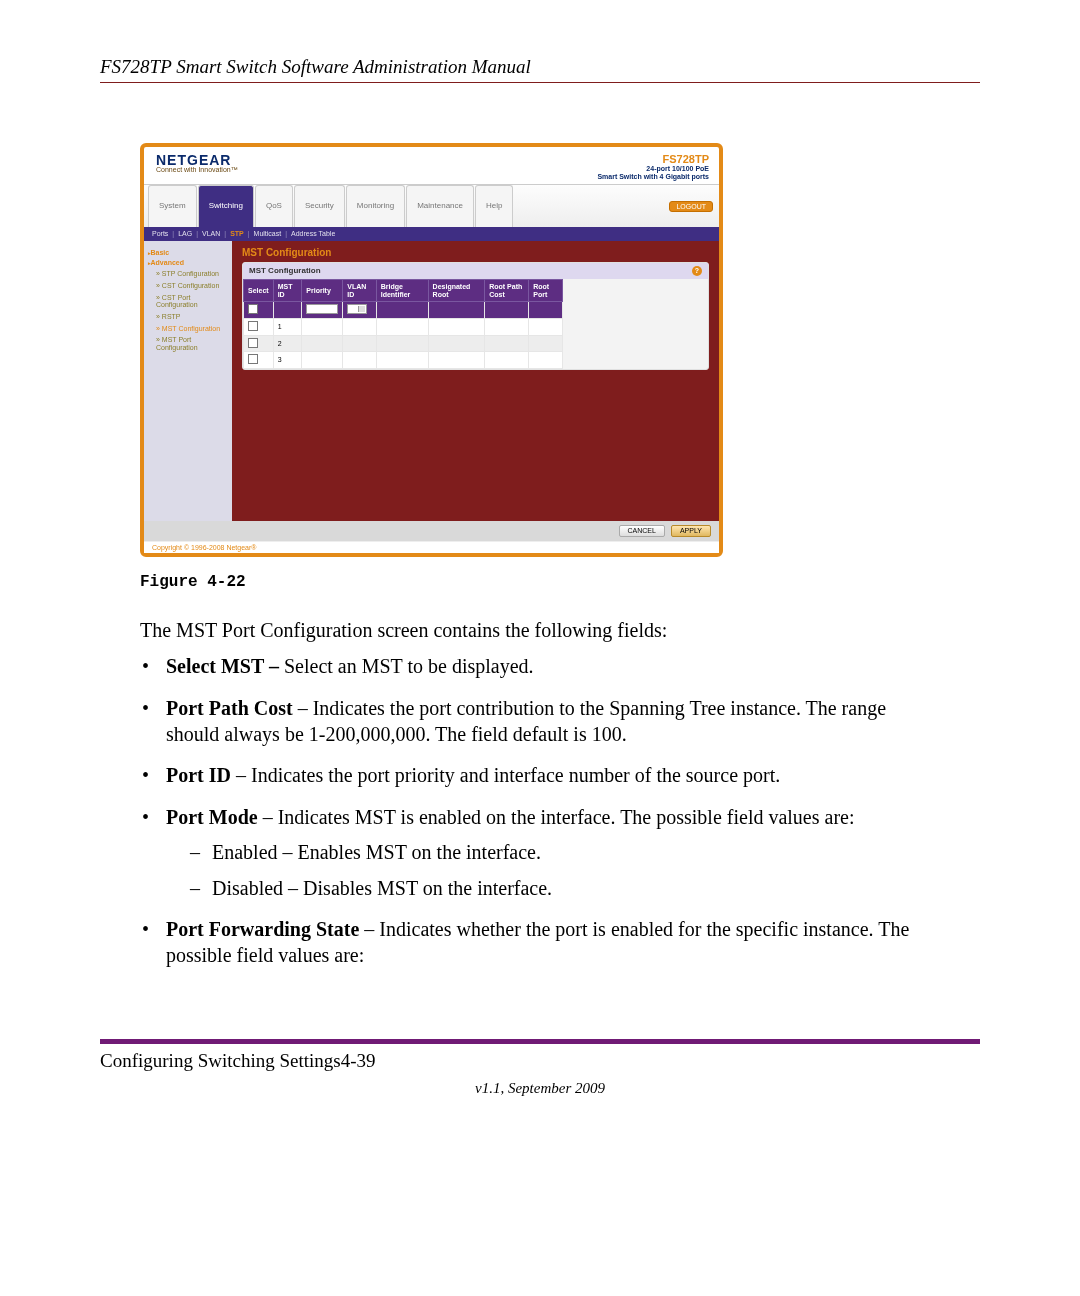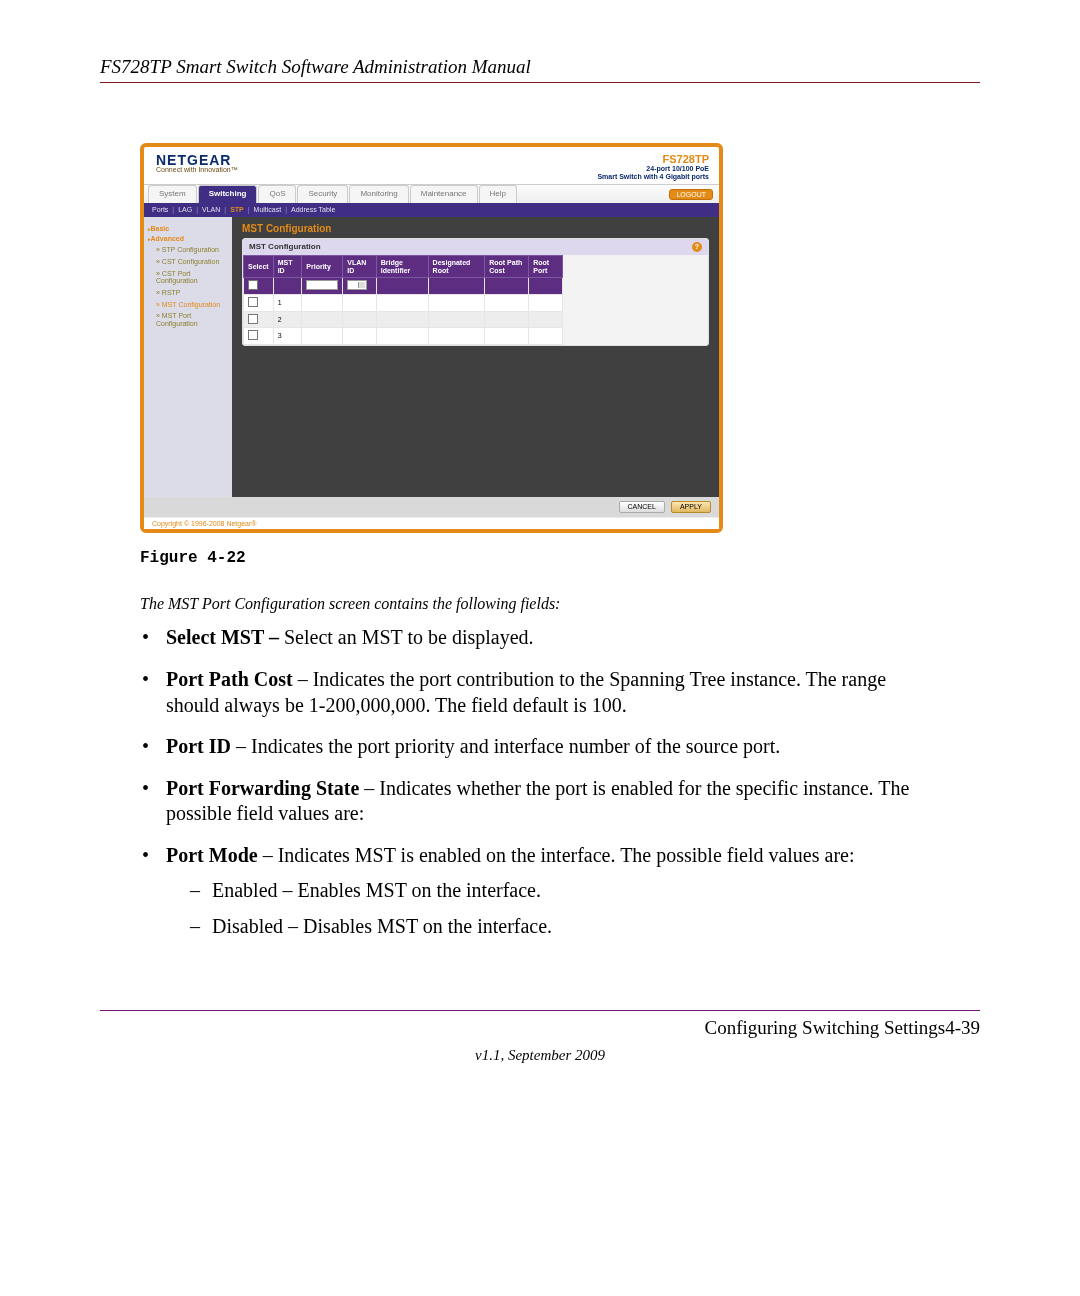"System" .ss-tabs .tab { padding: 4px 10px -> 16px 10px }
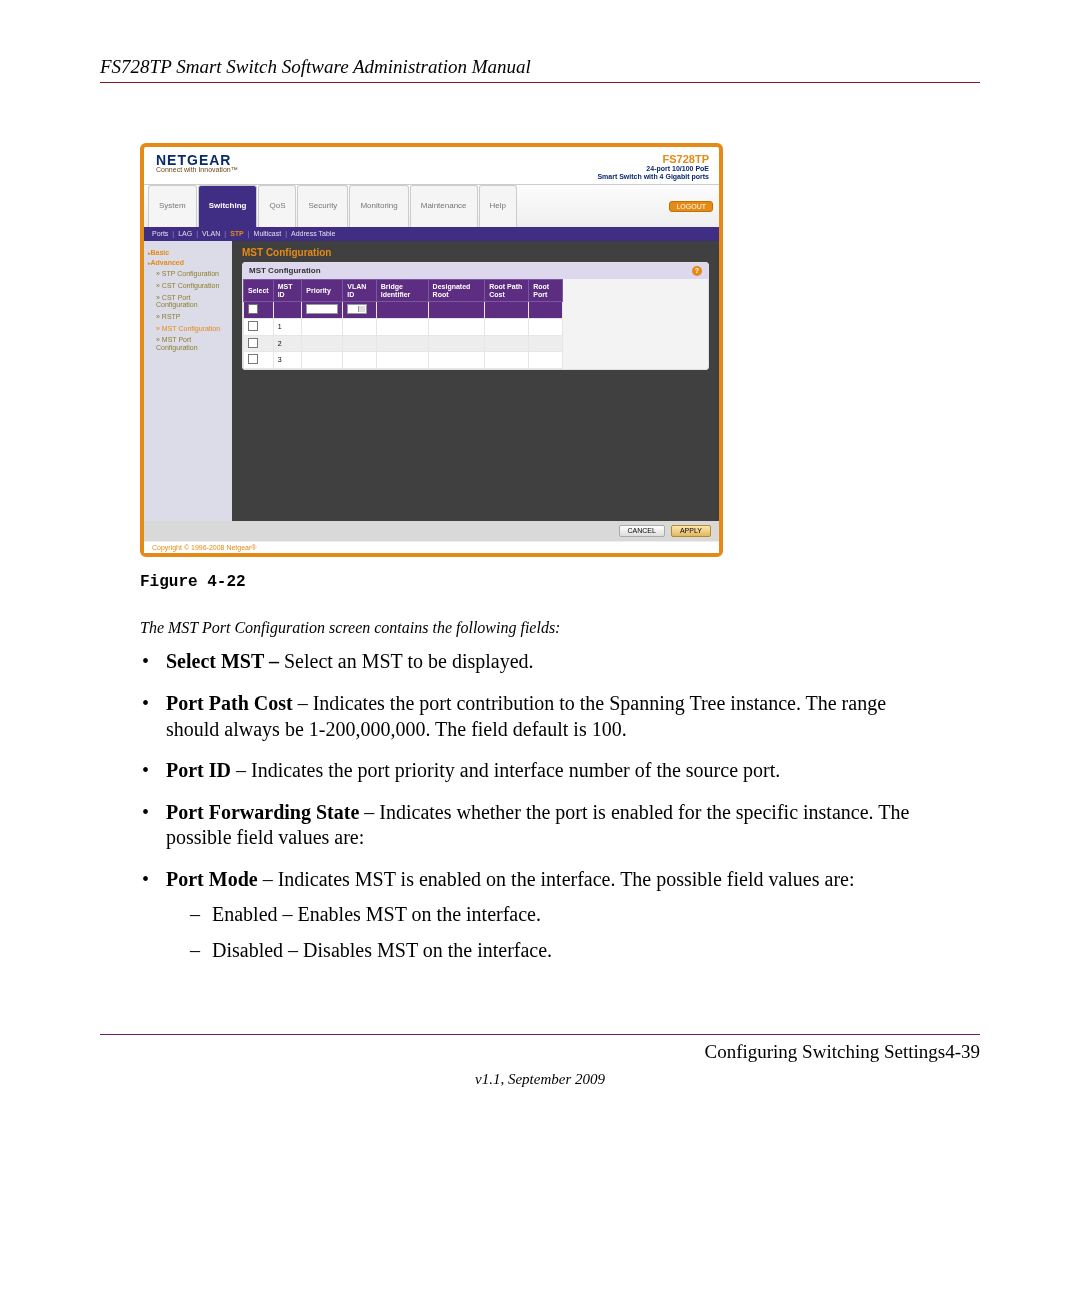"Switching" .ss-tabs .tab.active { font-weight: bold -> normal }
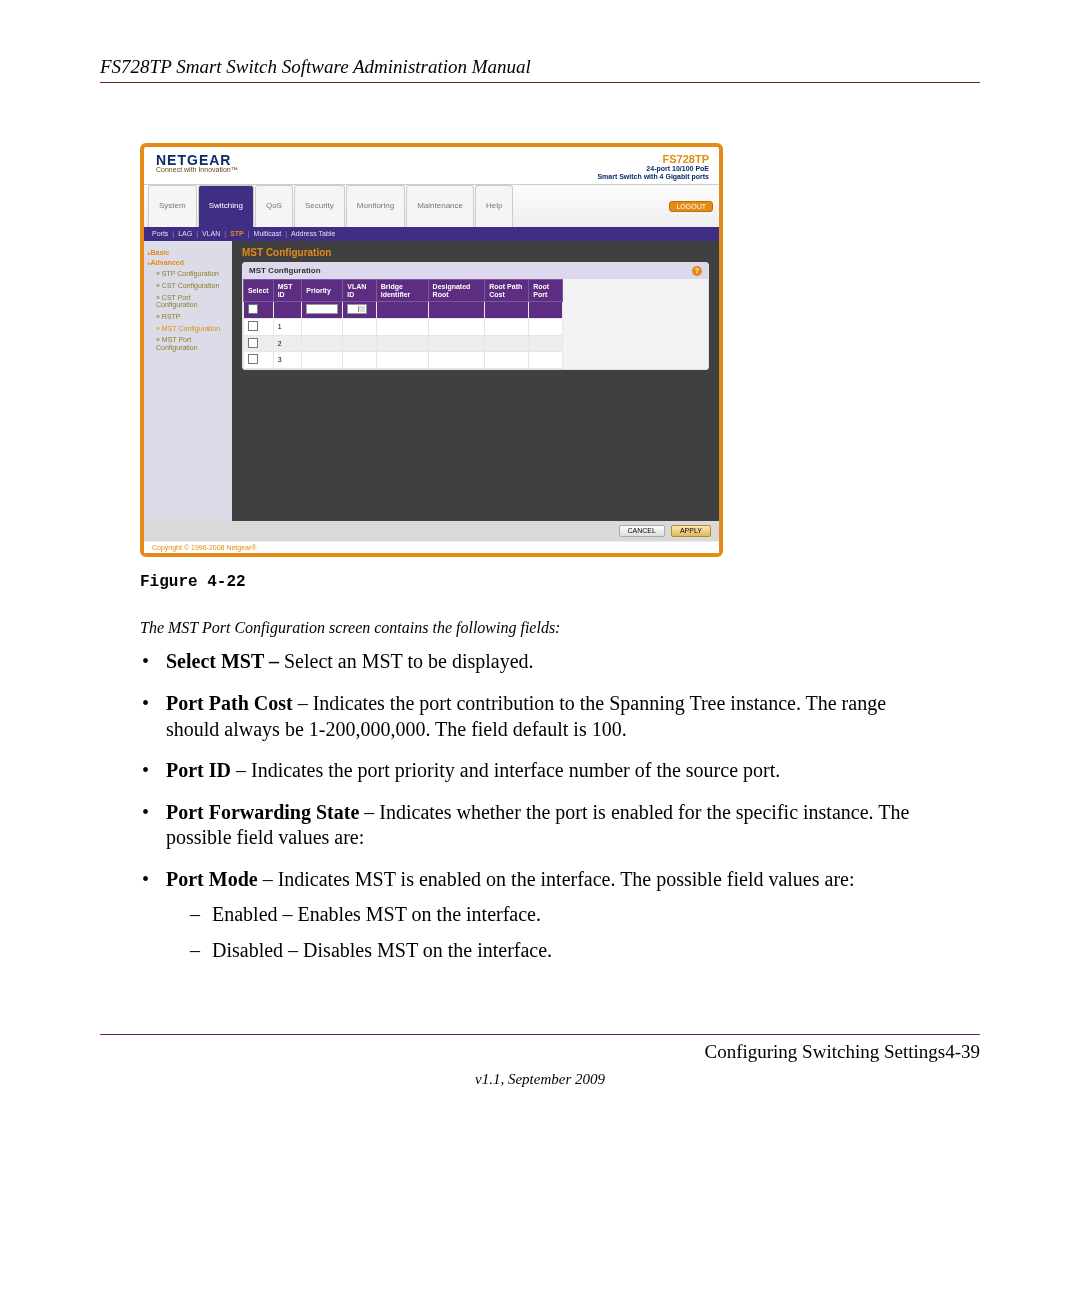"MST Configuration" .ss-body { background: #404040 -> #7f1d1d }
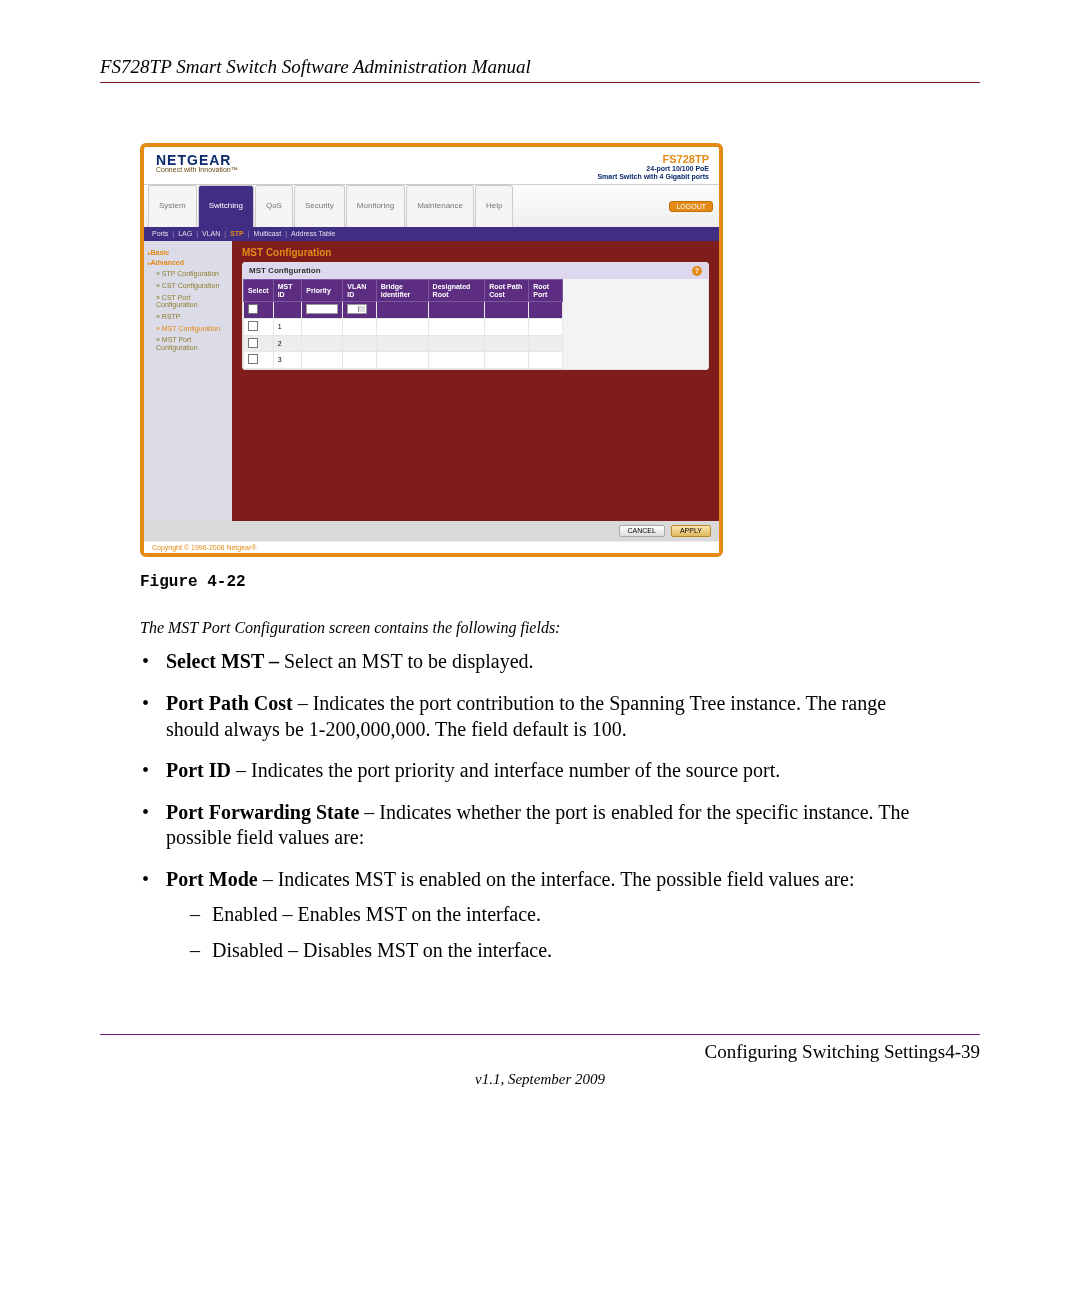"The MST Port Configuration screen" .lead { font-size: 16px -> 20px; font-style: italic -> none }
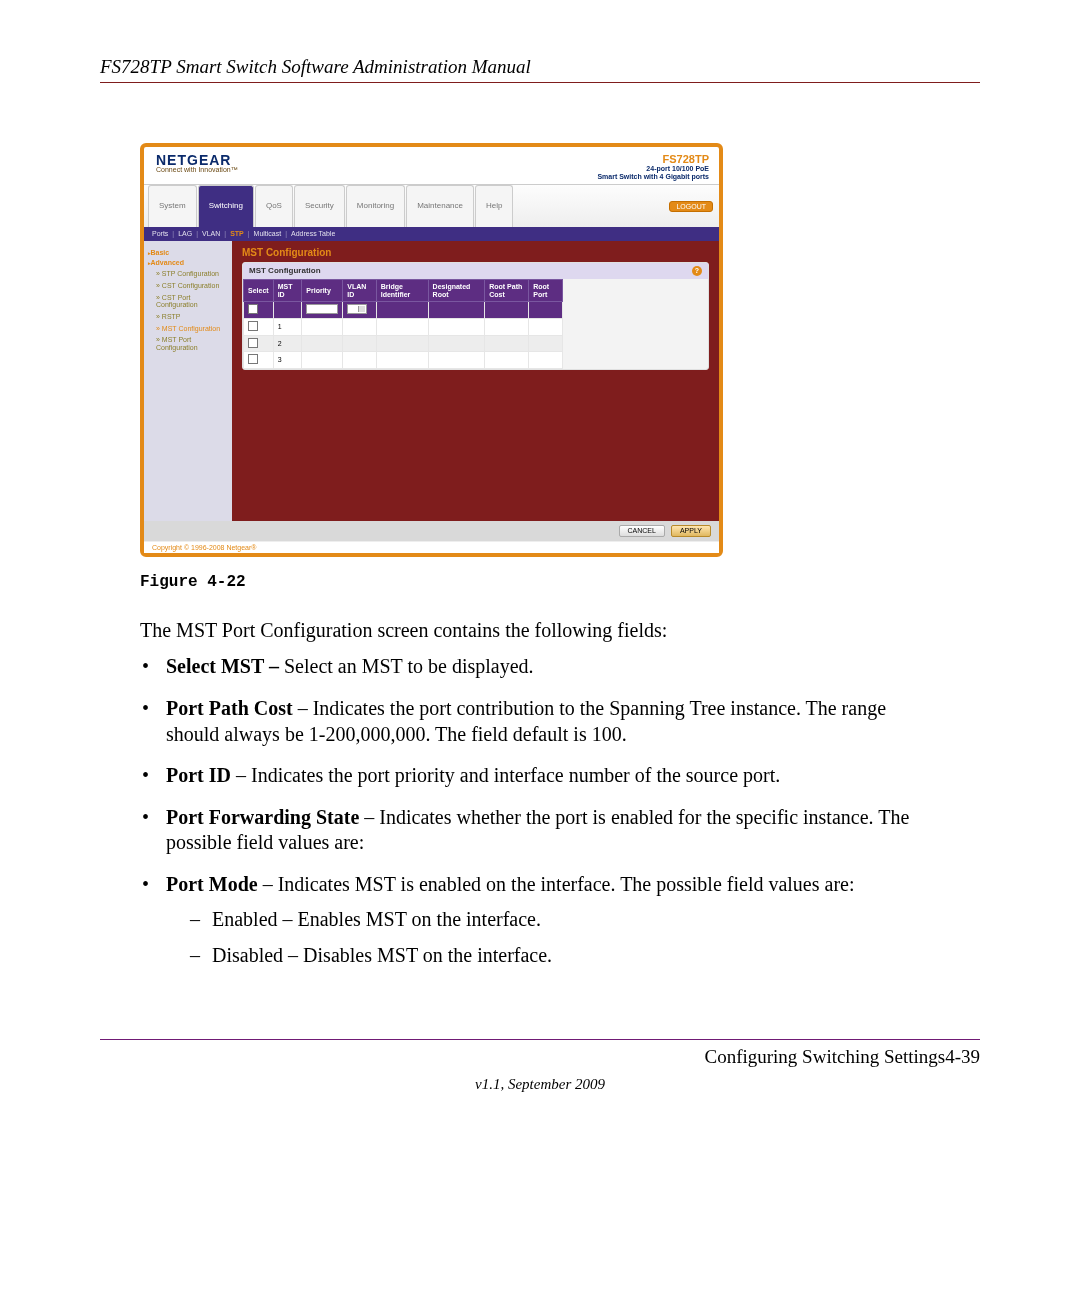"Port Forwarding State – Indicates" li { order: before "Port Mode – Indicates MST" -> after "Port Mode – Indicates MST" }
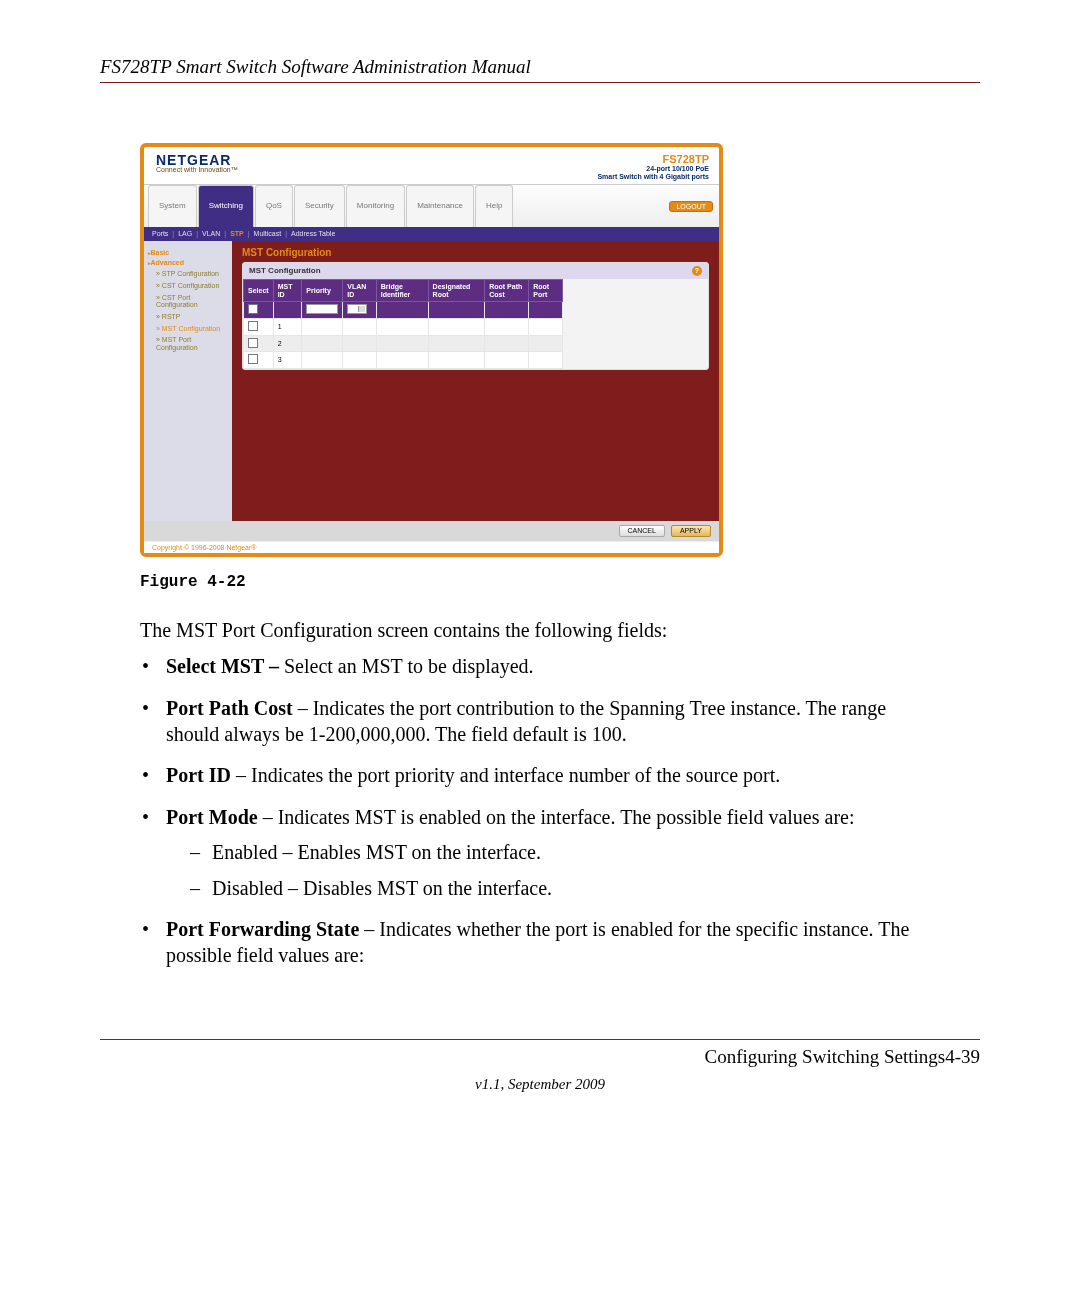"Configuring Switching Settings" .doc-footer { border-top: 1px solid #701a75 -> 5px solid #701a75; justify-content: flex-end -> flex-start }
